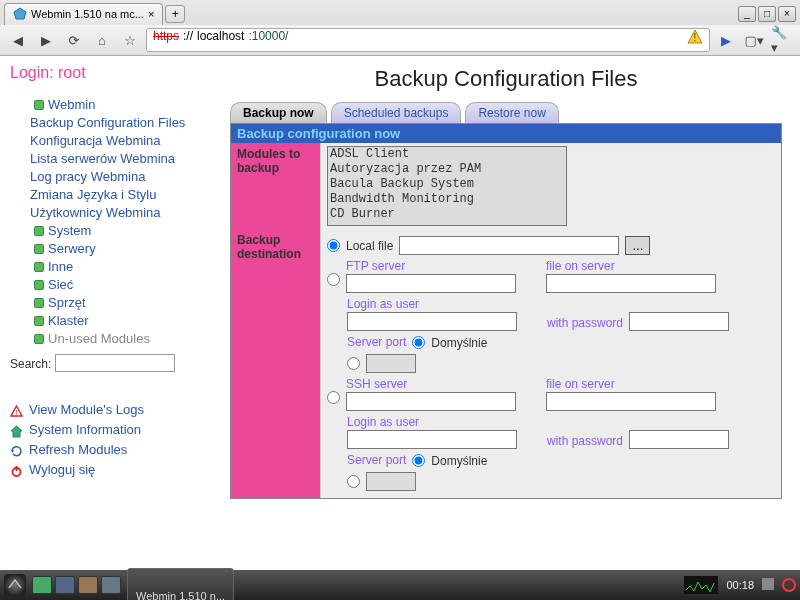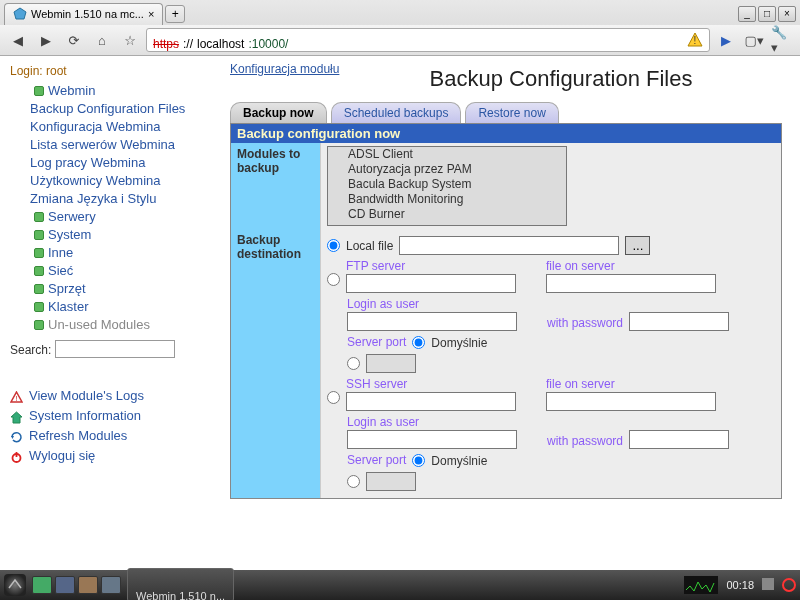"https" .url-bar { align-items: flex-end -> flex-start }
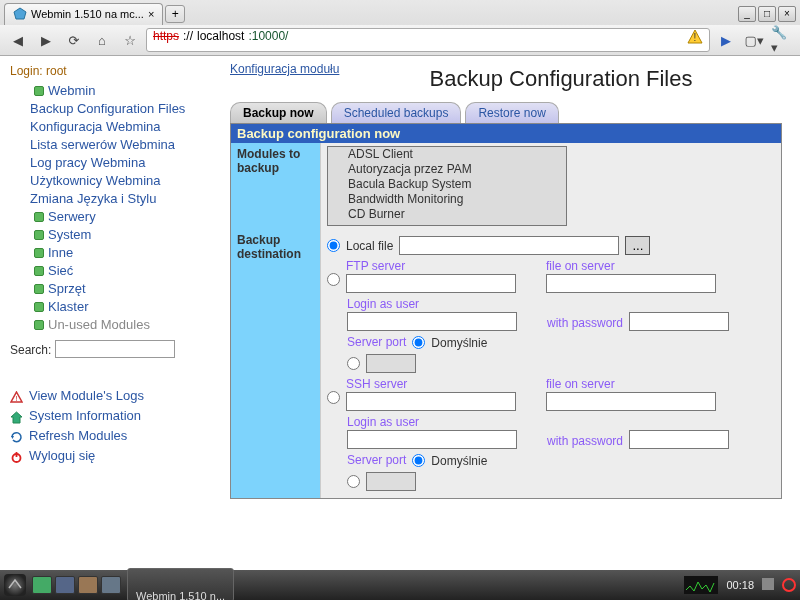"Login: root" .login { color: #a16207 -> #ec4899; font-size: 12px -> 16px; margin-bottom: 4px -> 14px }
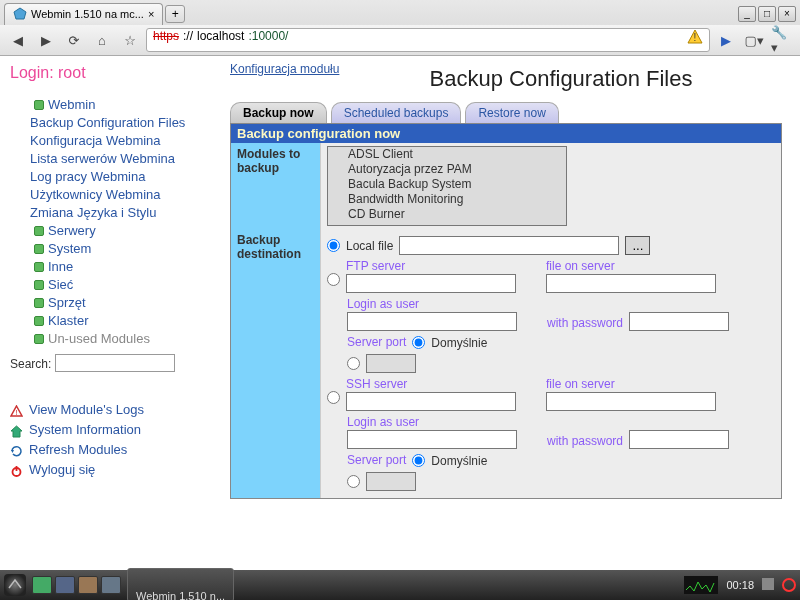"Konfiguracja modułu" a.cfg-link { html: <a>Konfiguracja modułu</a> -> none }
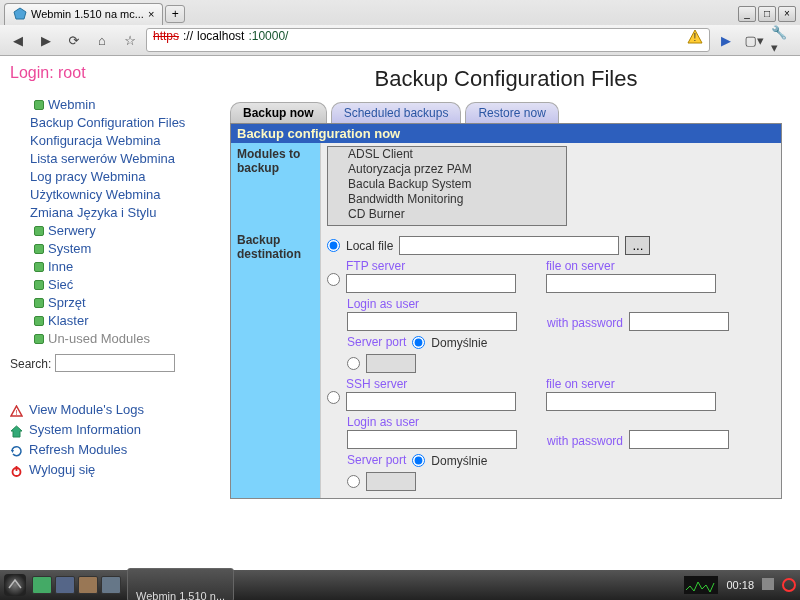"Backup configuration now" .panel-header { color: #fef9c3 -> #7dd3fc }
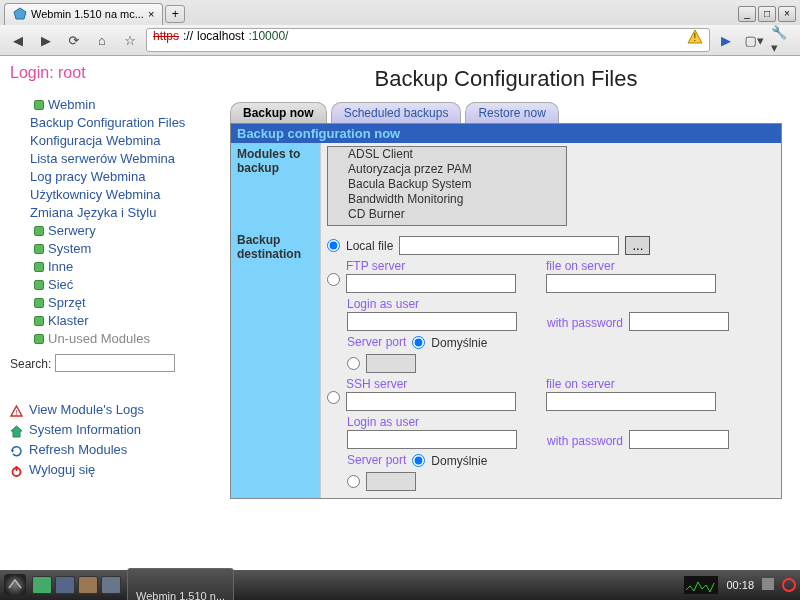"Modules to backup" .form-label { background: #7dd3fc -> #ec4899 }
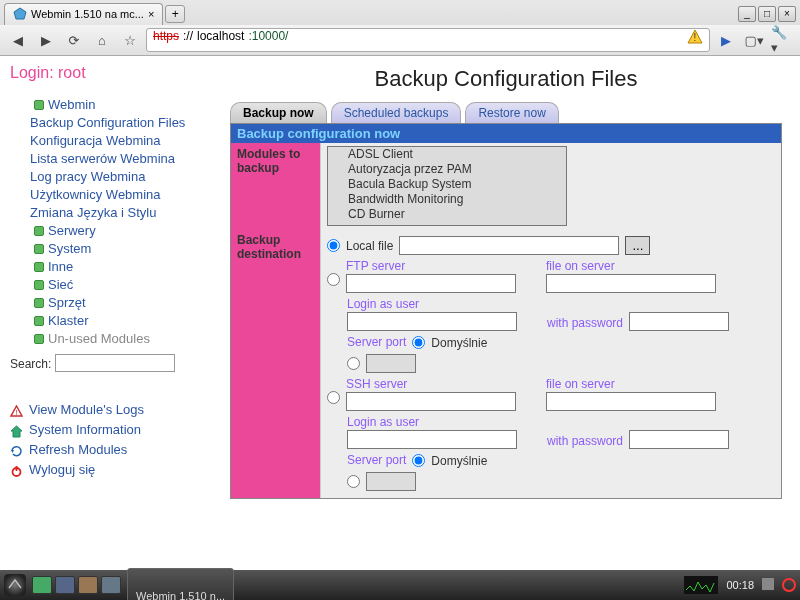"ADSL Client" .module-list div { font-family: none -> Liberation Mono, monospace; padding: 0 20px -> 0 2px }
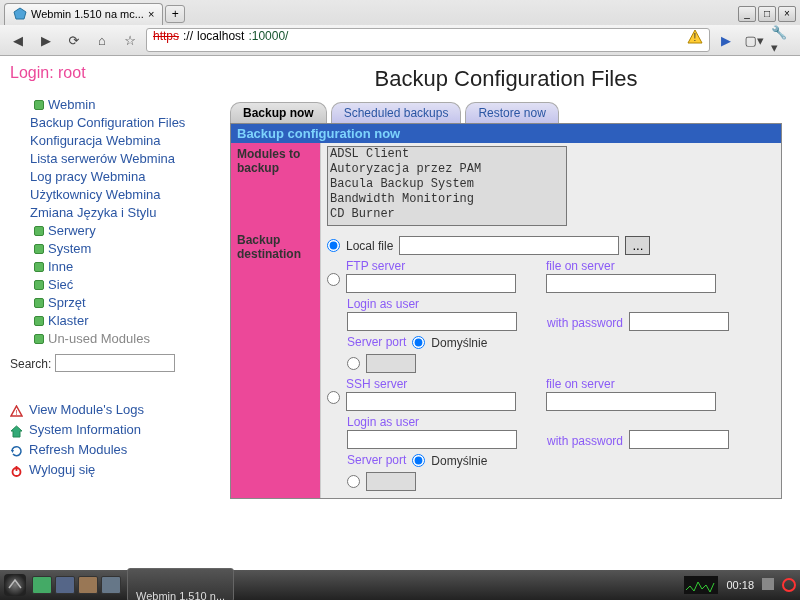"Użytkownicy Webmina" div.tree-sub { order: before "Zmiana Języka i Stylu" -> after "Zmiana Języka i Stylu" }
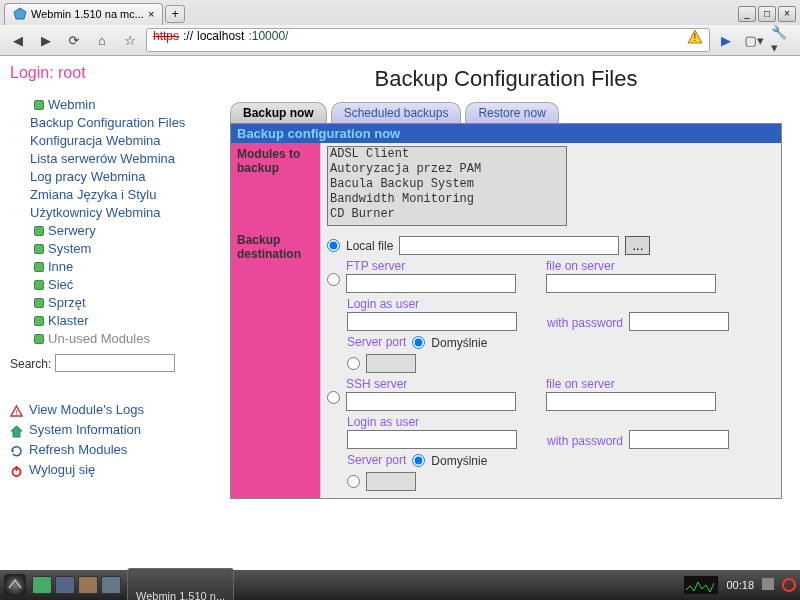"Serwery" div.tree-item { order: before "System" -> after "System" }
